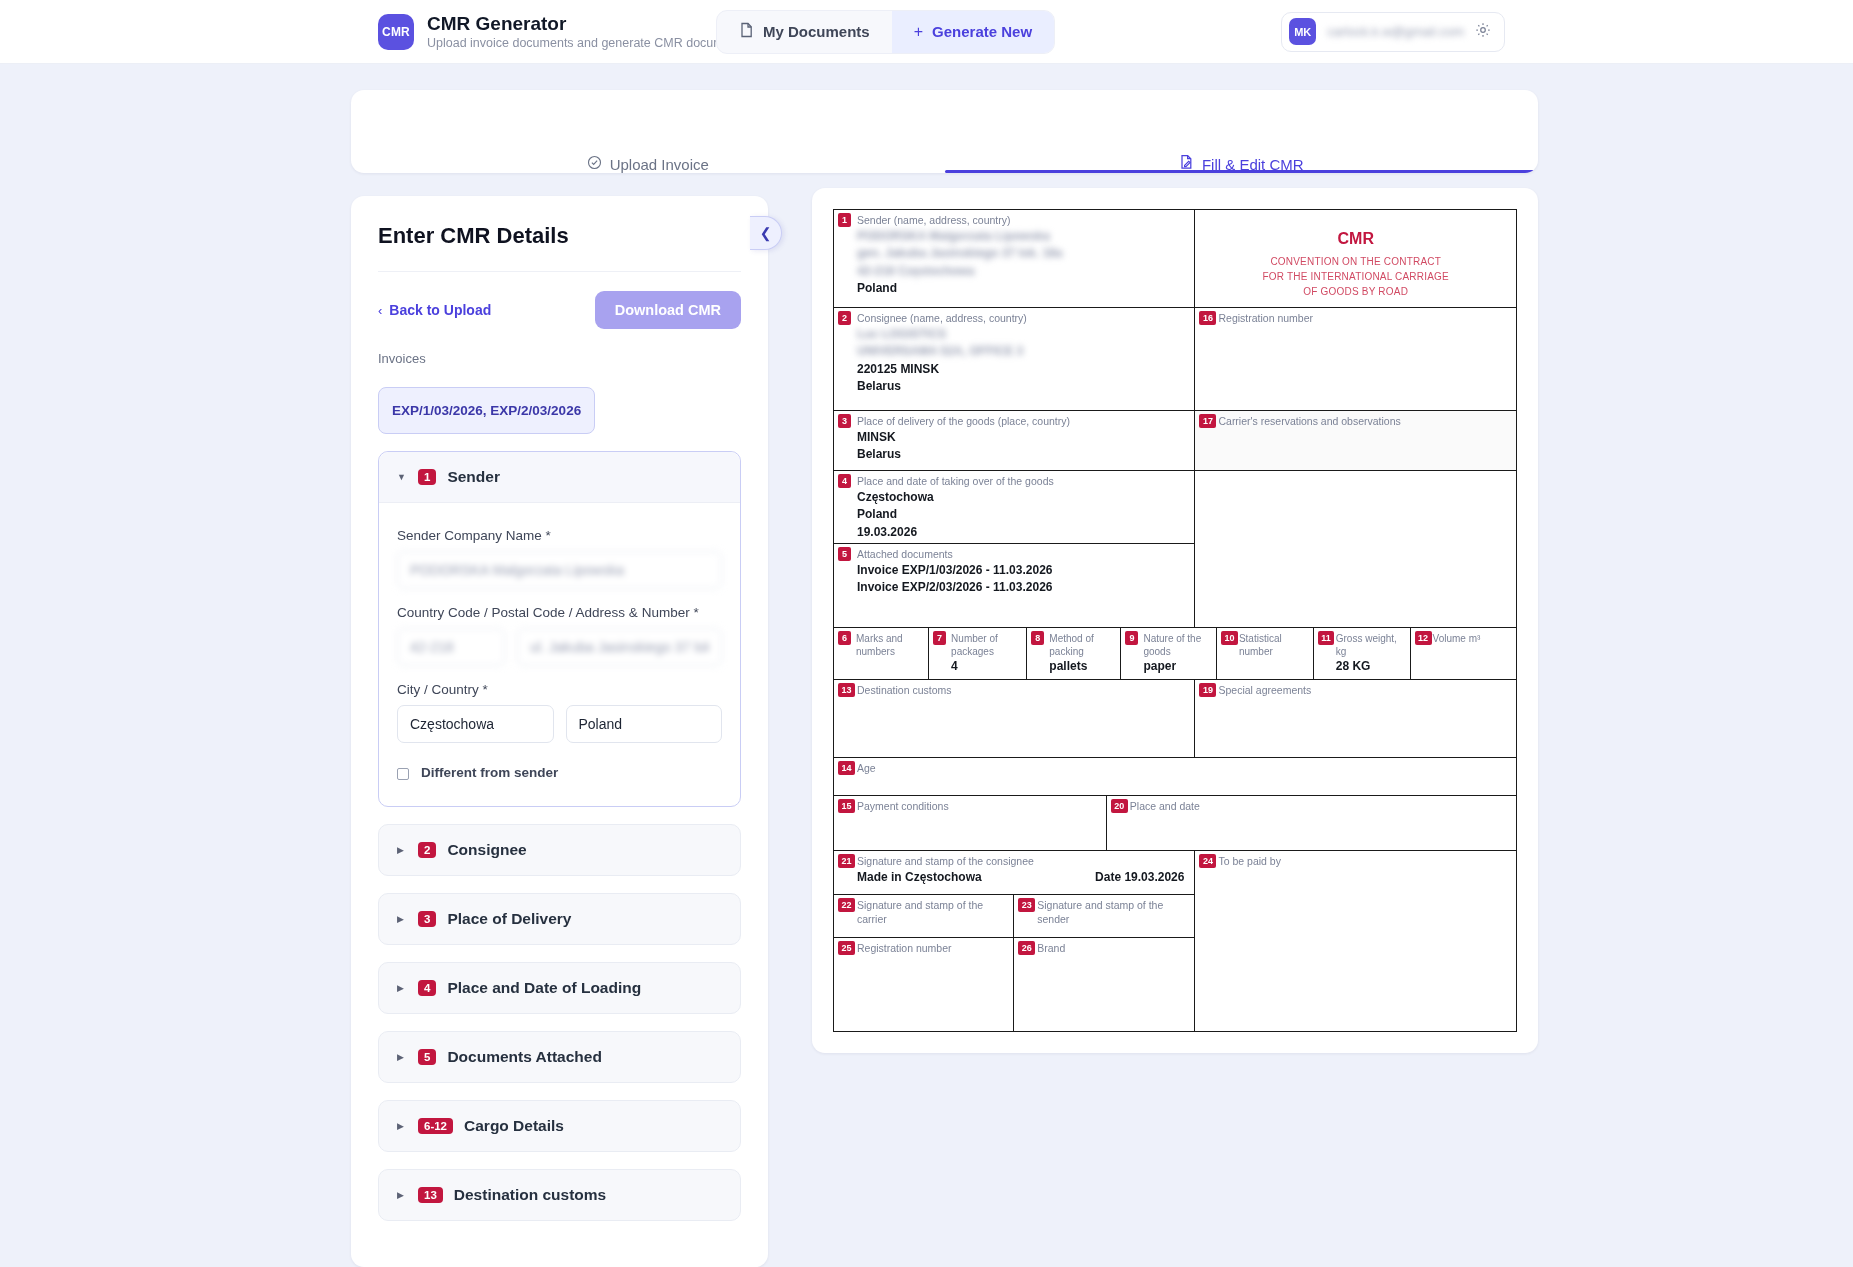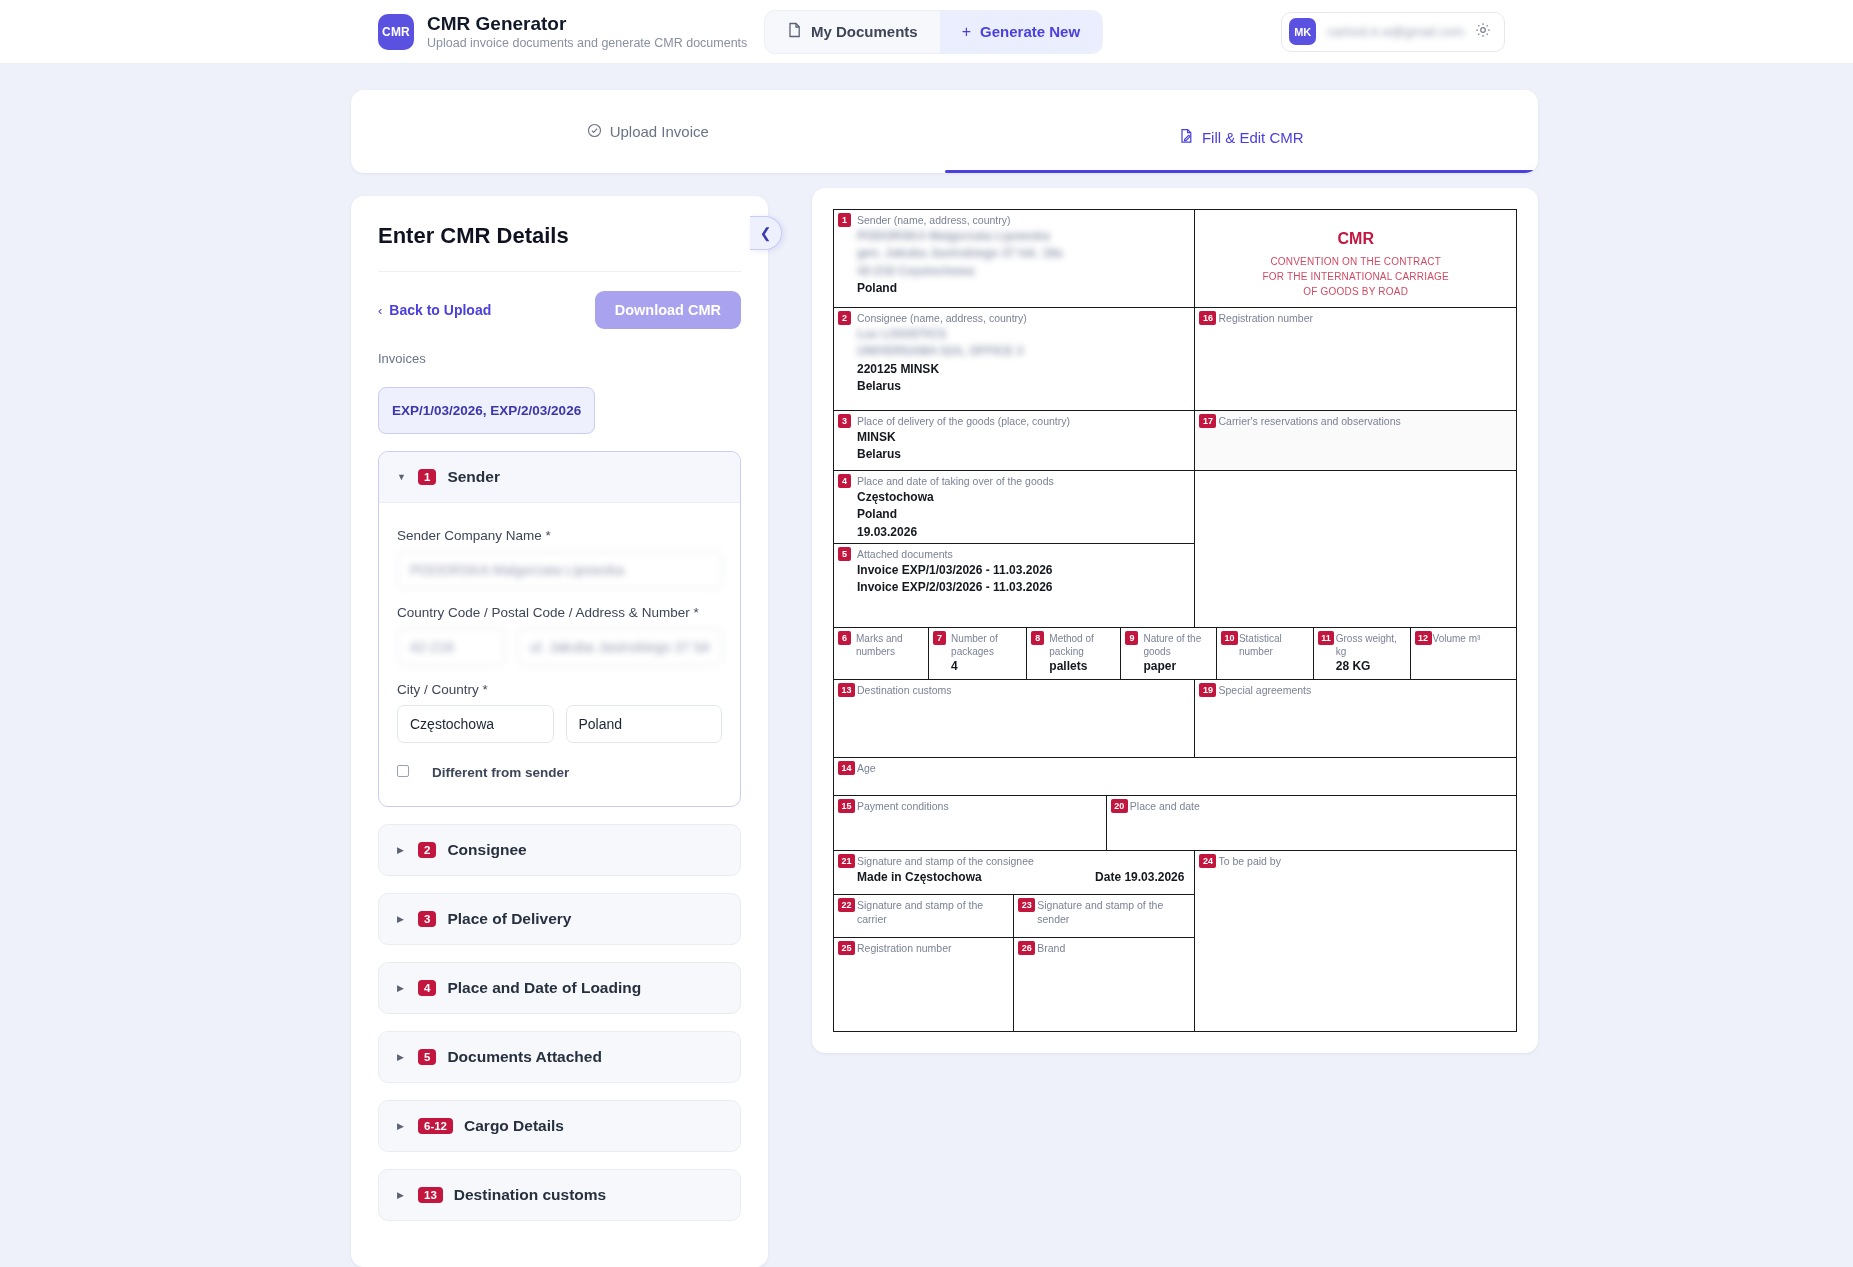"My Documents" .navgroup { left: 764px -> 716px }
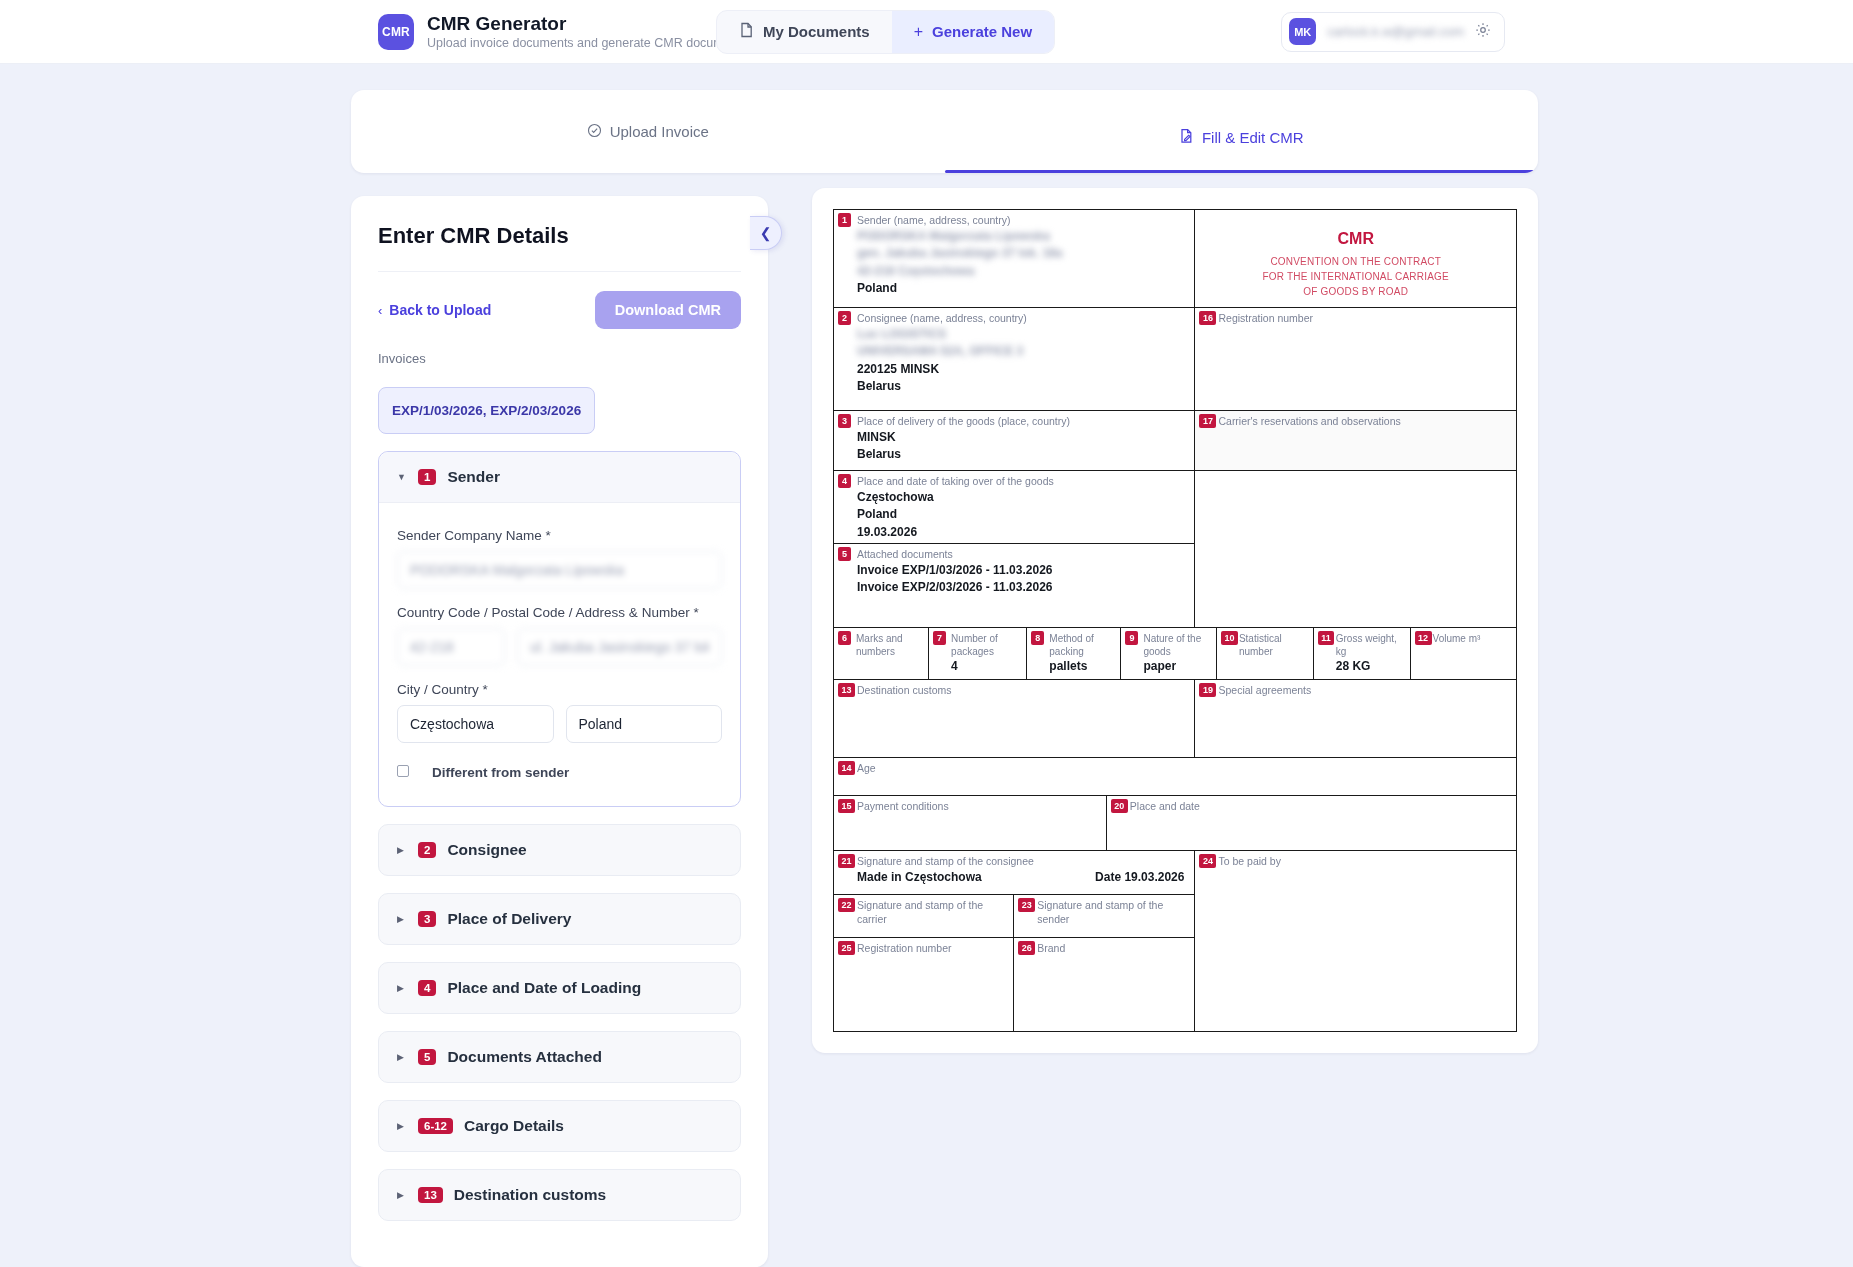"Upload Invoice" .tab { align-items: center -> flex-end }
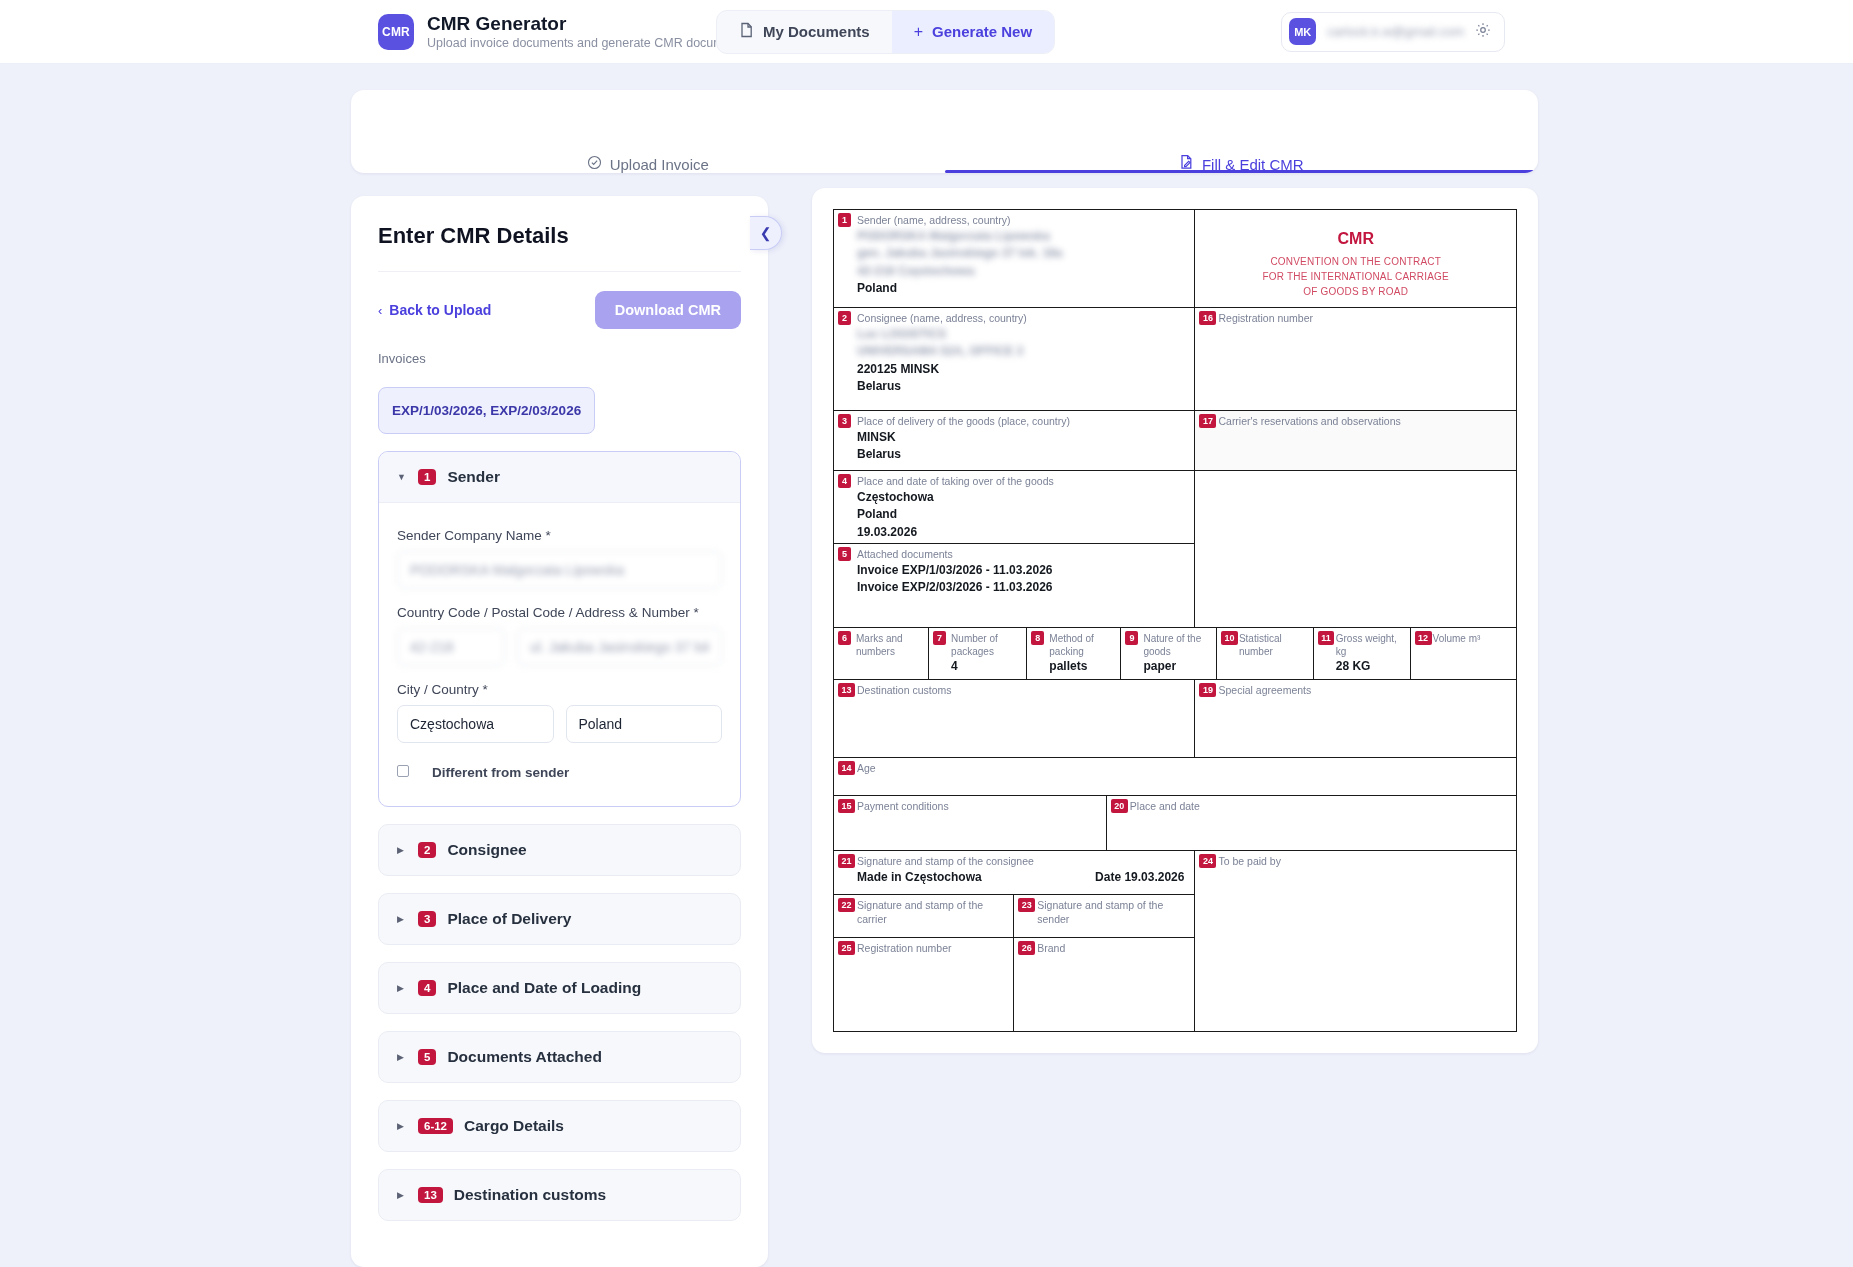"Different from sender" .chk-row { align-items: flex-start -> flex-end; gap: 23px -> 12px }
